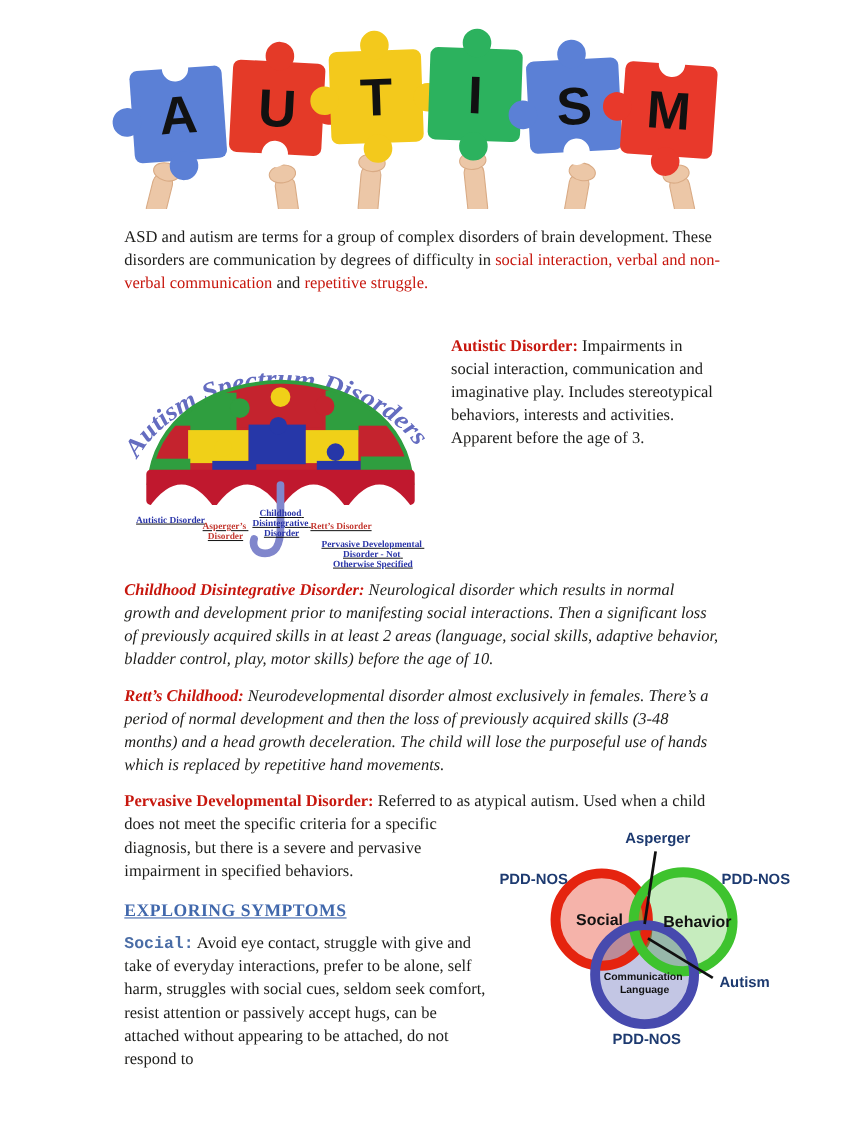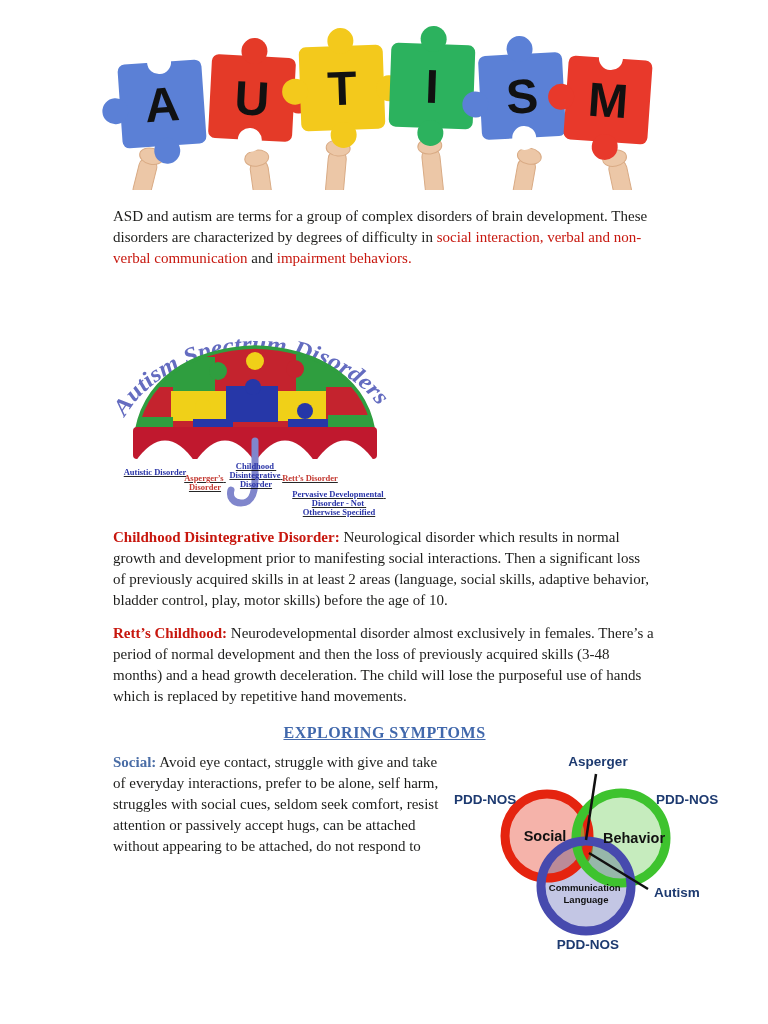"ASD and autism are terms" span { text: characterized -> communication }
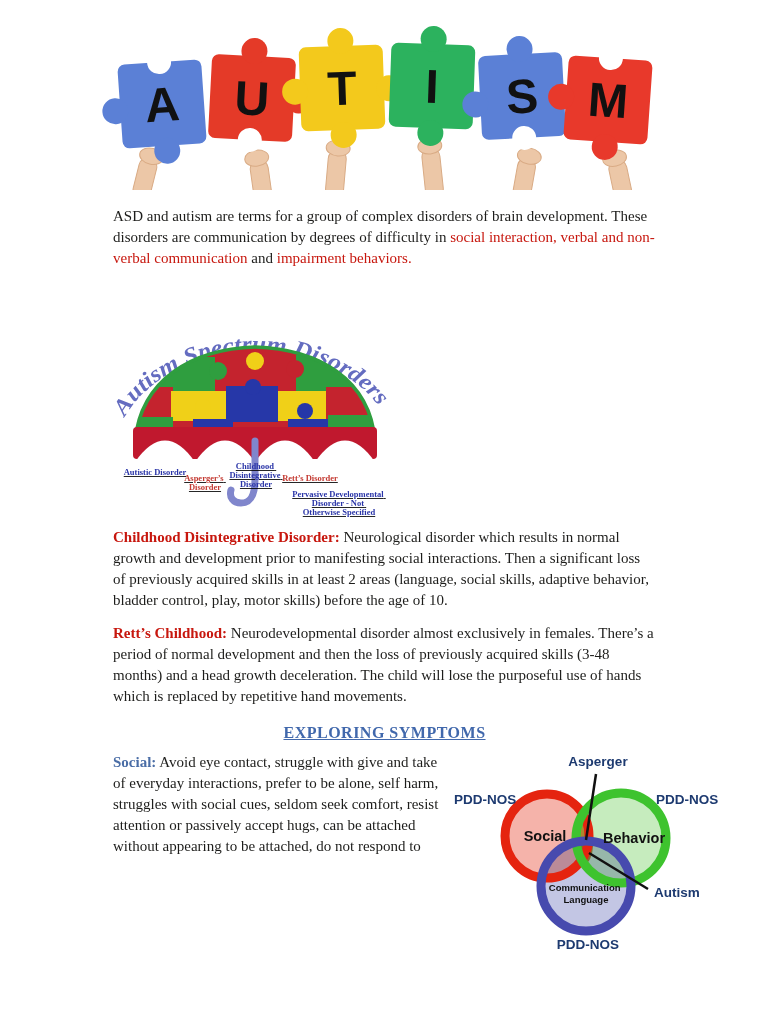"impairment behaviors." span.red { text: impairment behaviors -> repetitive struggle }
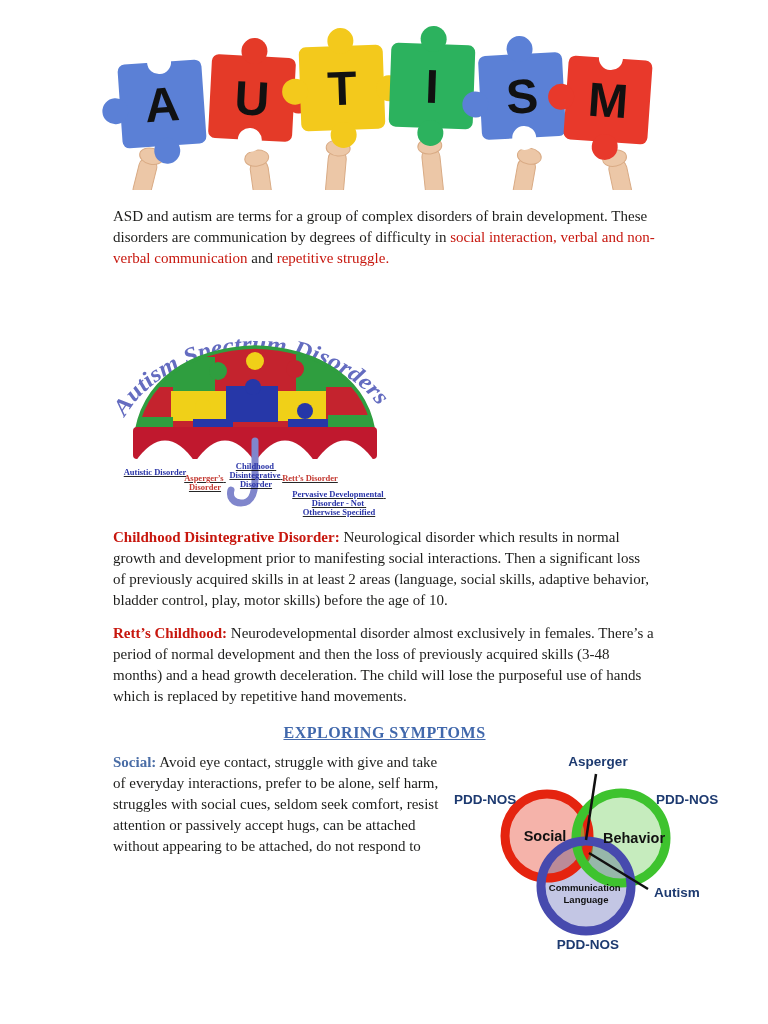"Autistic Disorder: Impairments in social" p { html: none -> <p><span>Autistic Disorder:</span><span> Impairments in social interaction, communication and imaginative play. Includes stereotypical behaviors, interests and activities. Apparent before the age of 3.</span></p> }
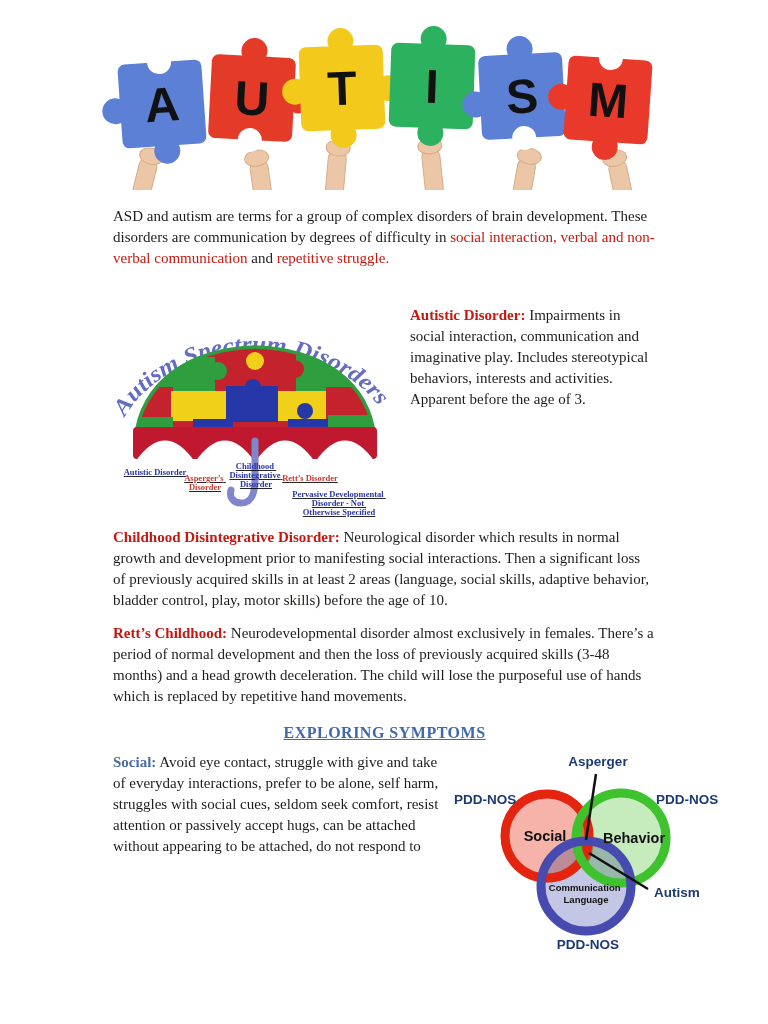"Childhood Disintegrative Disorder:" .para { font-style: none -> italic }
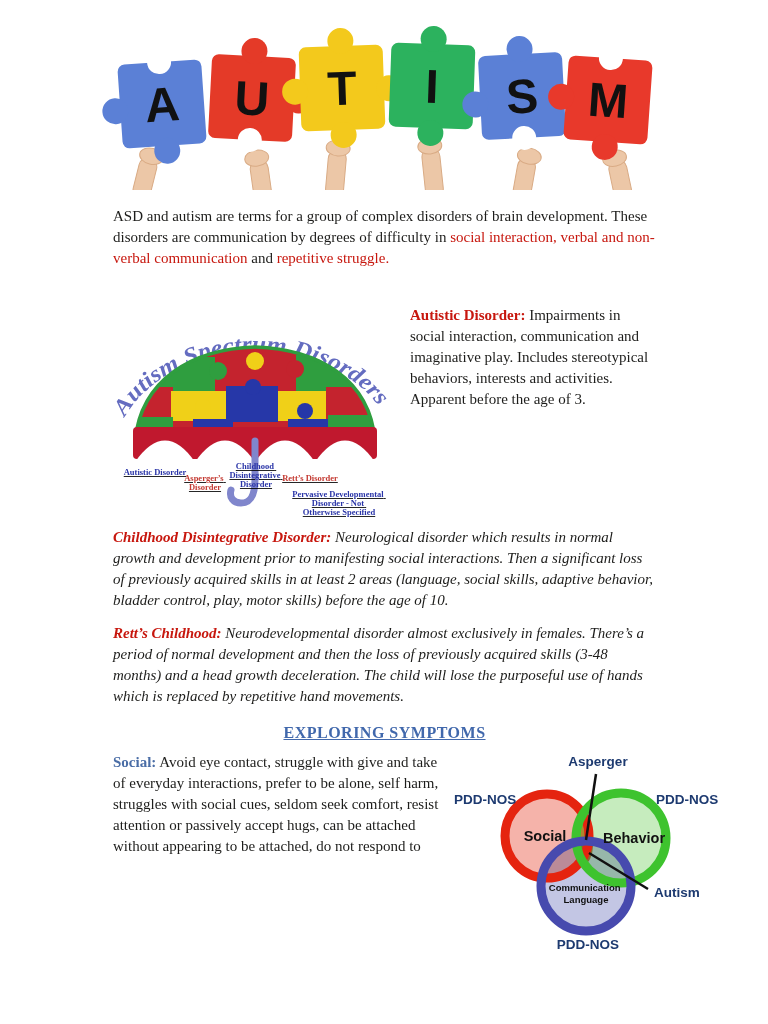"Pervasive Developmental Disorder:" p { html: none -> <p><span>Pervasive Developmental Disorder:</span><span> Referred to as atypical autism. Used when a child does not meet the specific criteria for a specific diagnosis, but there is a severe and pervasive impairment in specified behaviors.</span></p> }
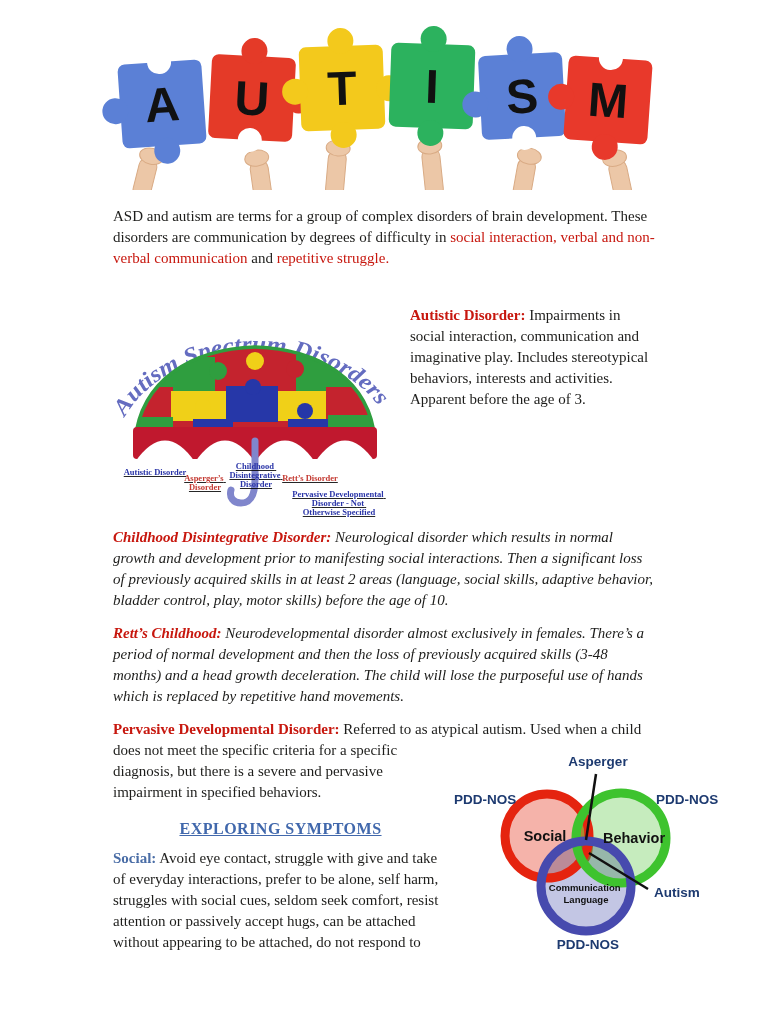"EXPLORING SYMPTOMS" h3.sym { text-align: center -> left }
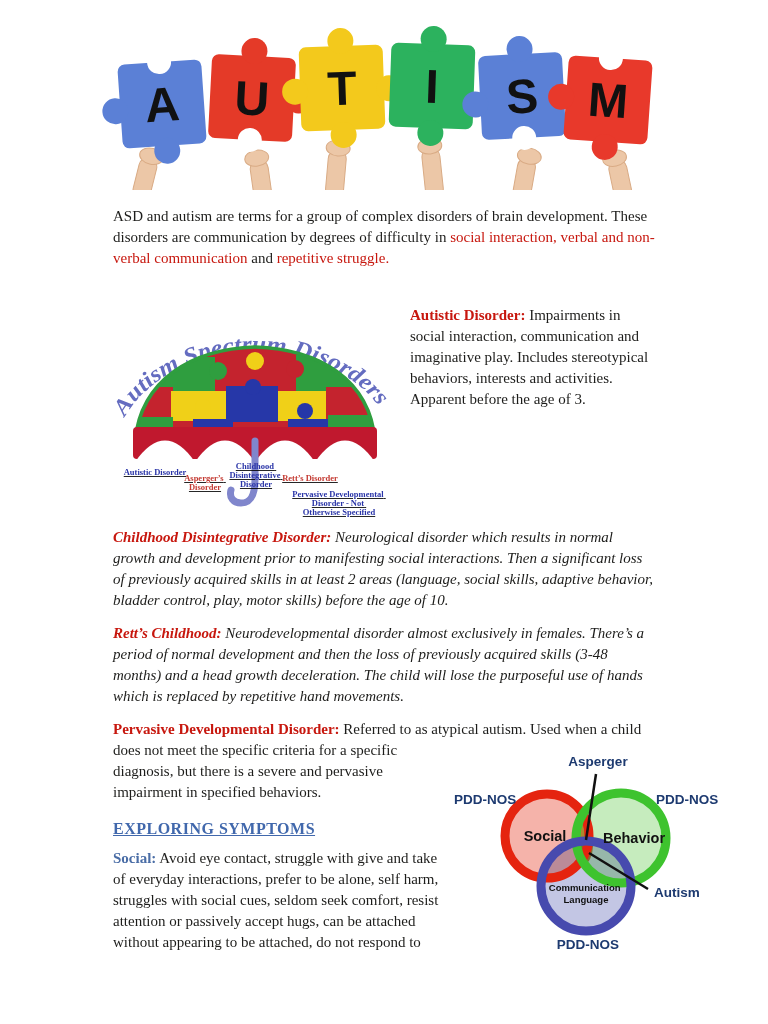"Social:" .shead { font-family: none -> Liberation Mono, monospace }
